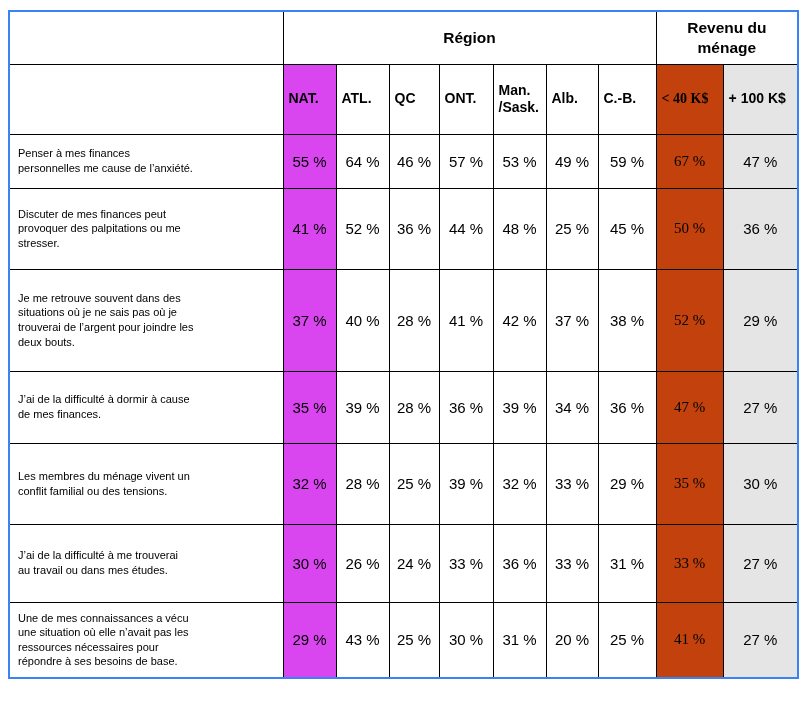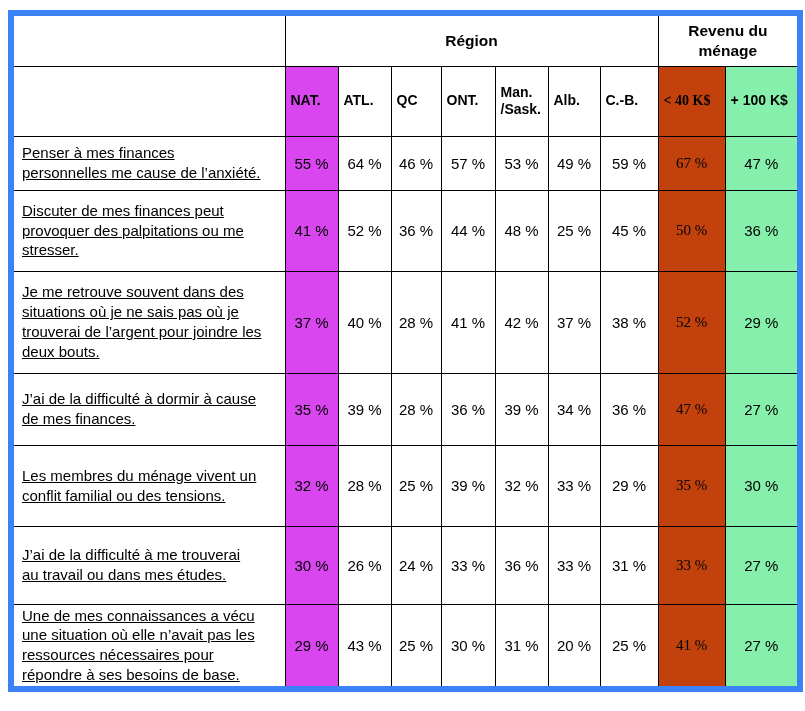"Région" table.survey { border: 6px solid #3b82f6 -> 2px solid #3b82f6 }
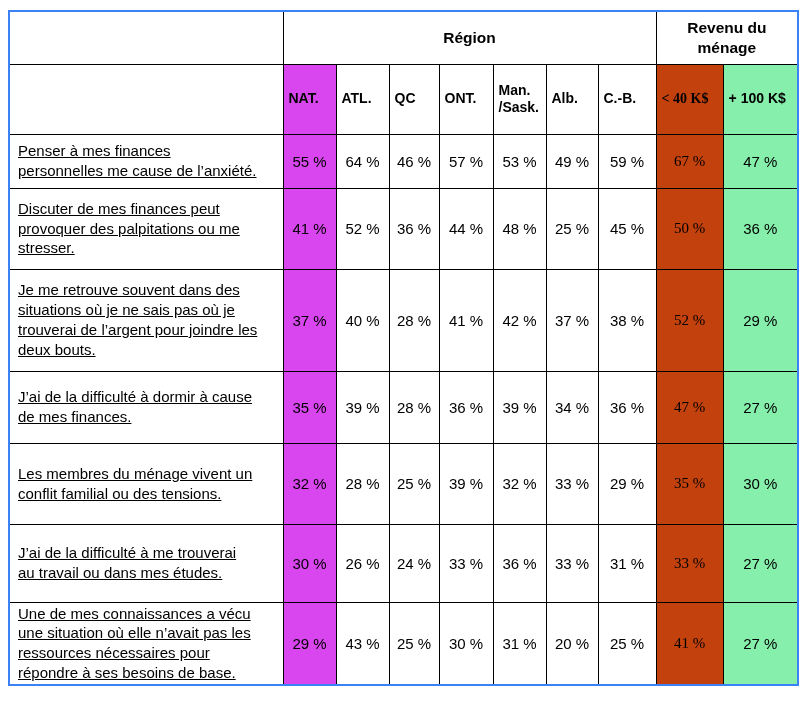"+ 100 K$" .bg-green { background: #86efac -> #e5e5e5 }
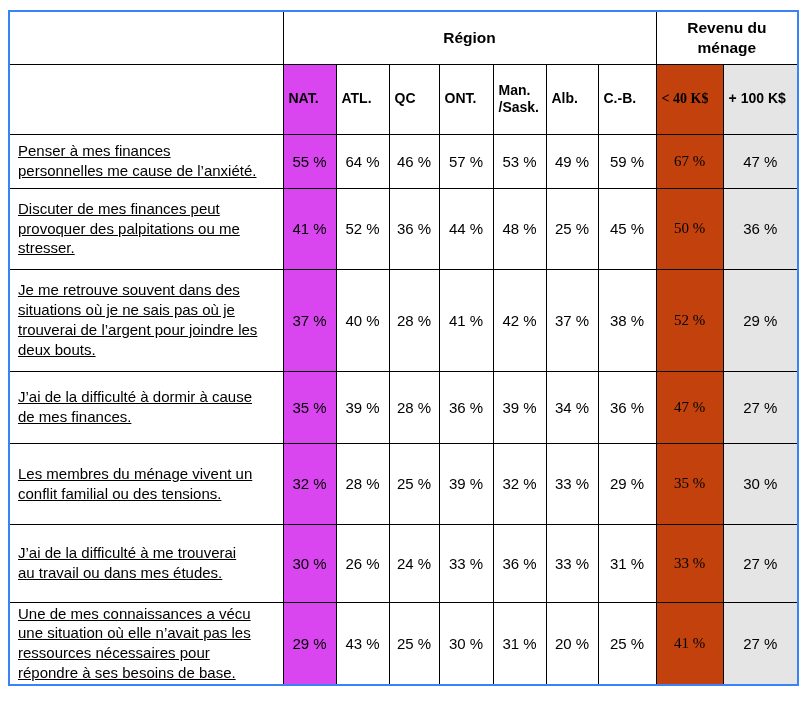"Penser à mes finances" .stmt { font-size: 15px -> 11px; text-decoration: underline -> none }
